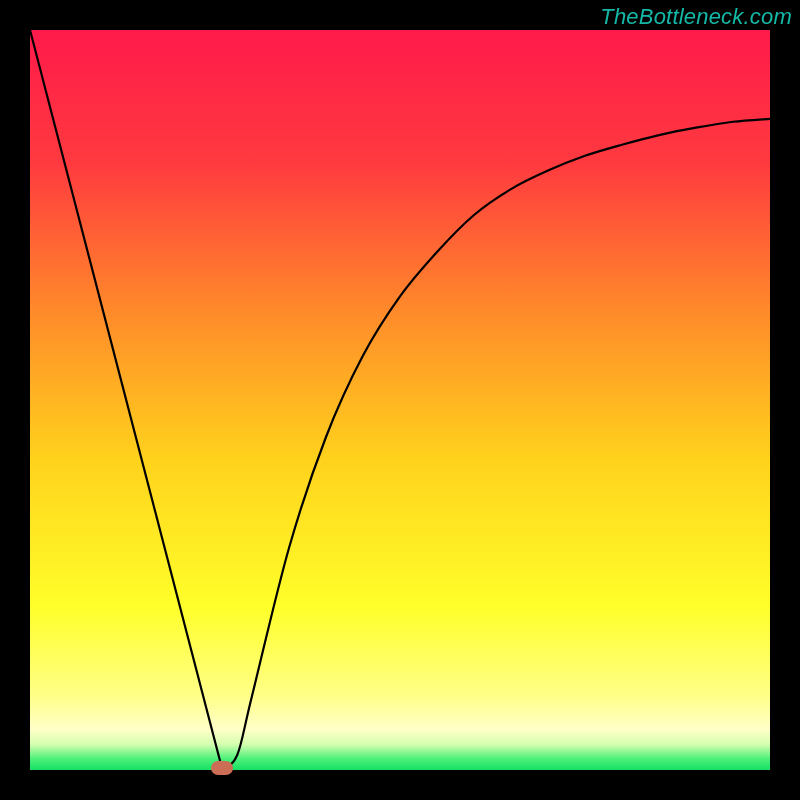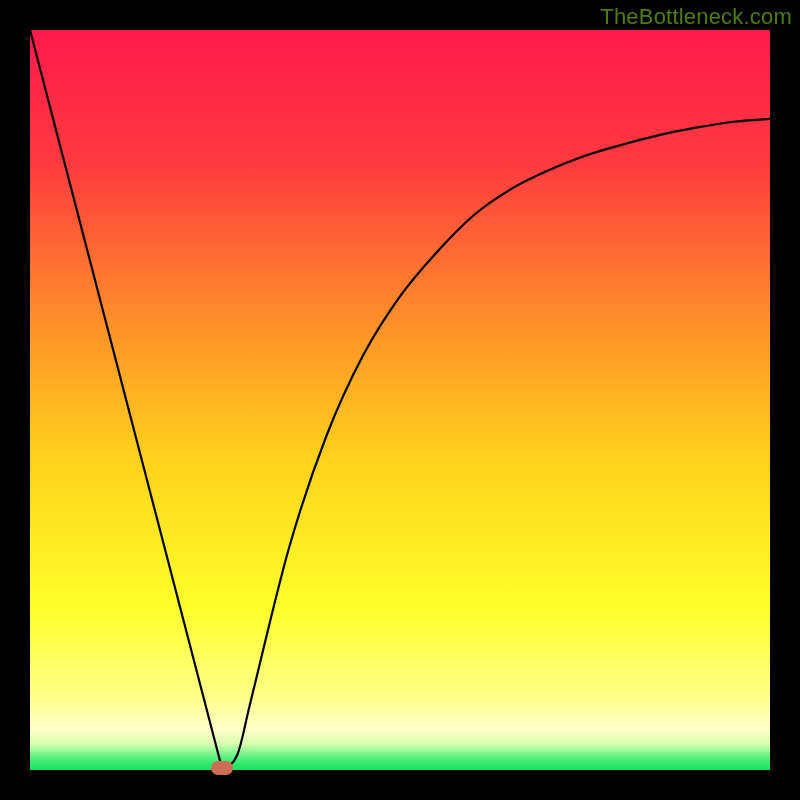"TheBottleneck.com" .attribution { color: #4d7c0f -> #14b8a6; font-style: none -> italic }
